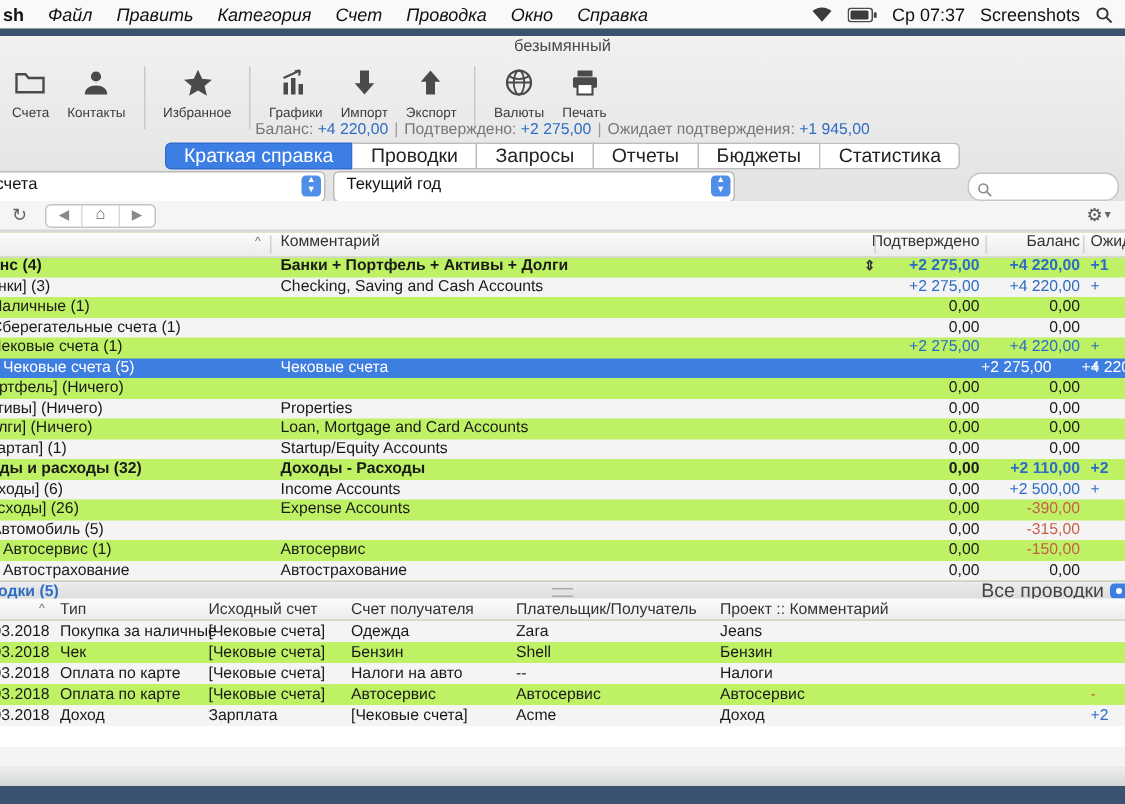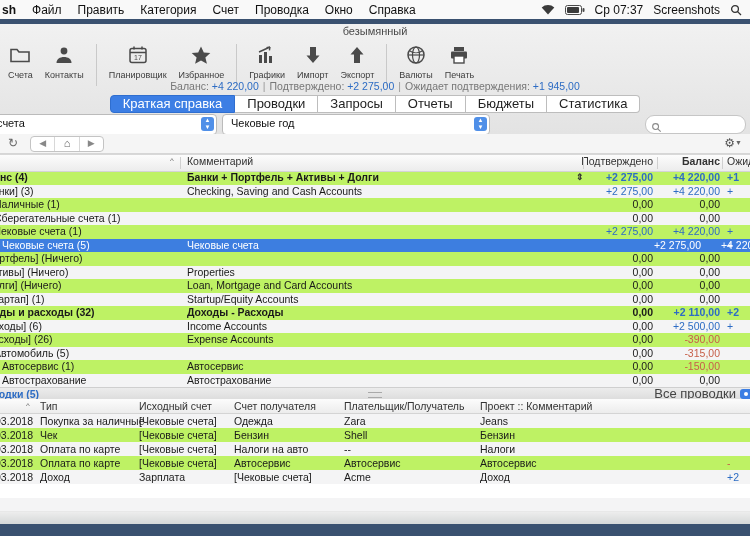"Файл" span { font-style: none -> italic }
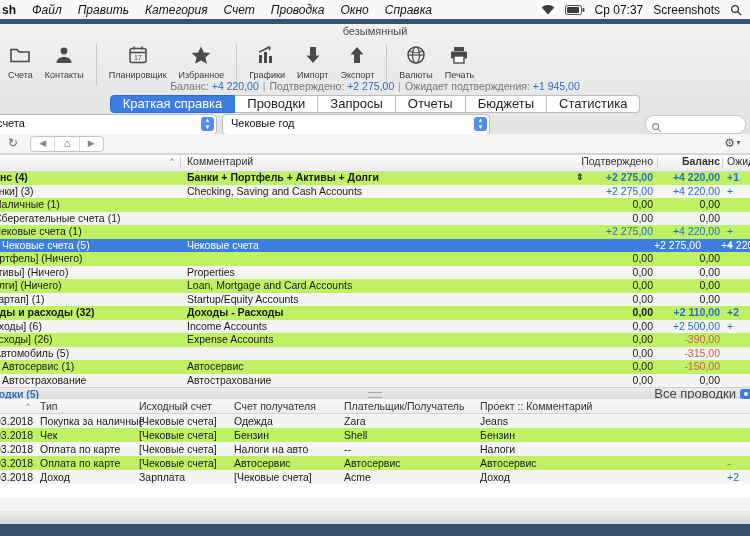"Планировщик" div.titem { html: <div> <span> <svg> <rect></rect> <line></line> <line></line> <line></line> <text>17</text> </svg> </span> <span>Планировщик</span> </div> -> none }
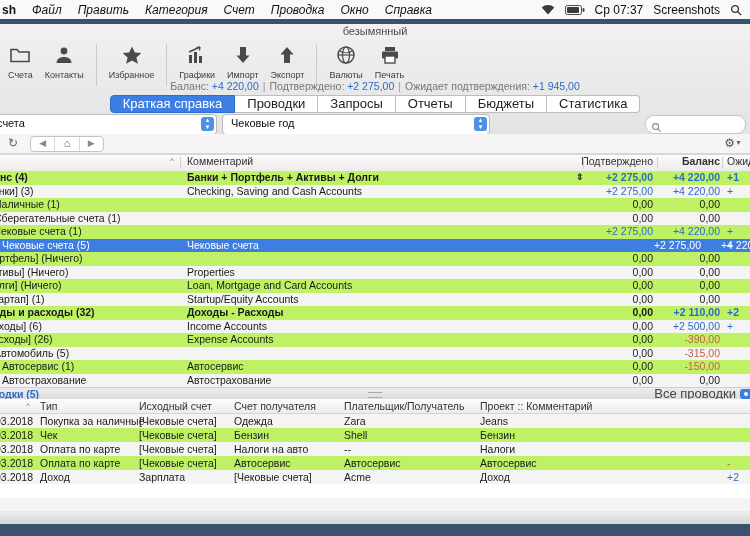"Чековые год" span.dtext { text: Чековые -> Текущий }
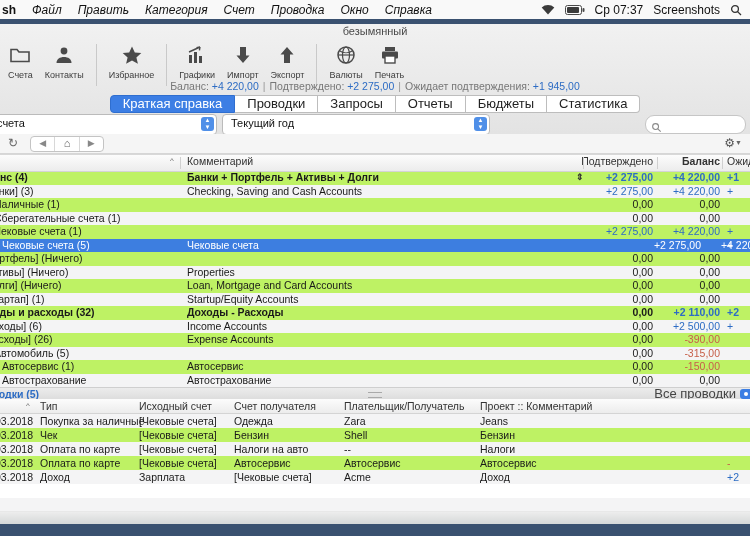"Баланс" span { font-weight: bold -> none }
